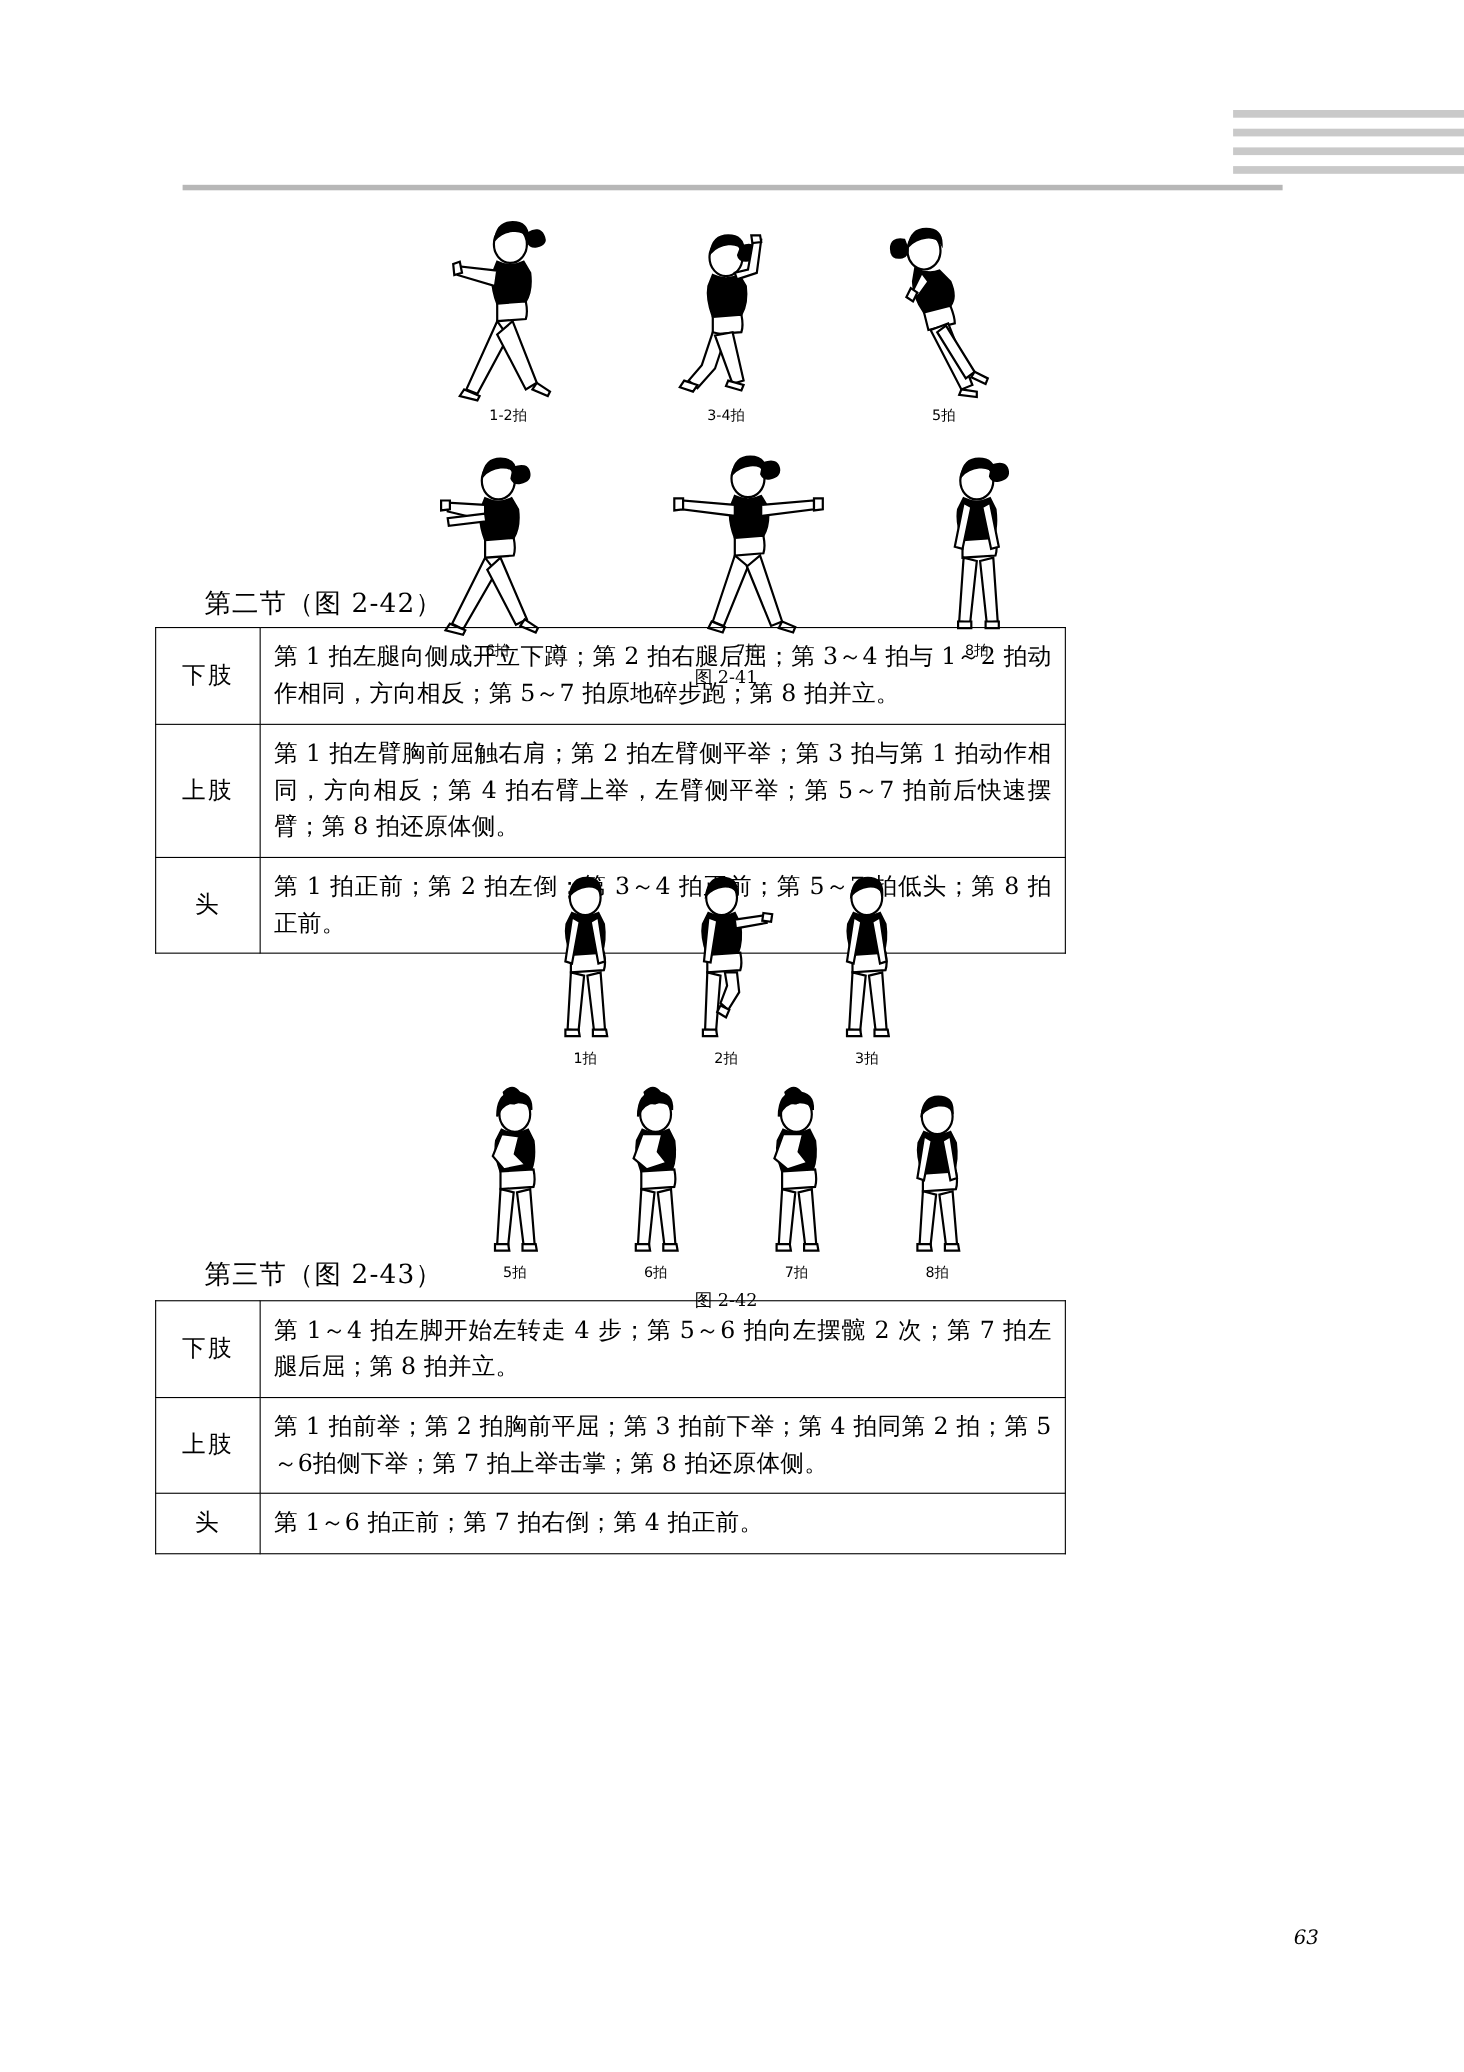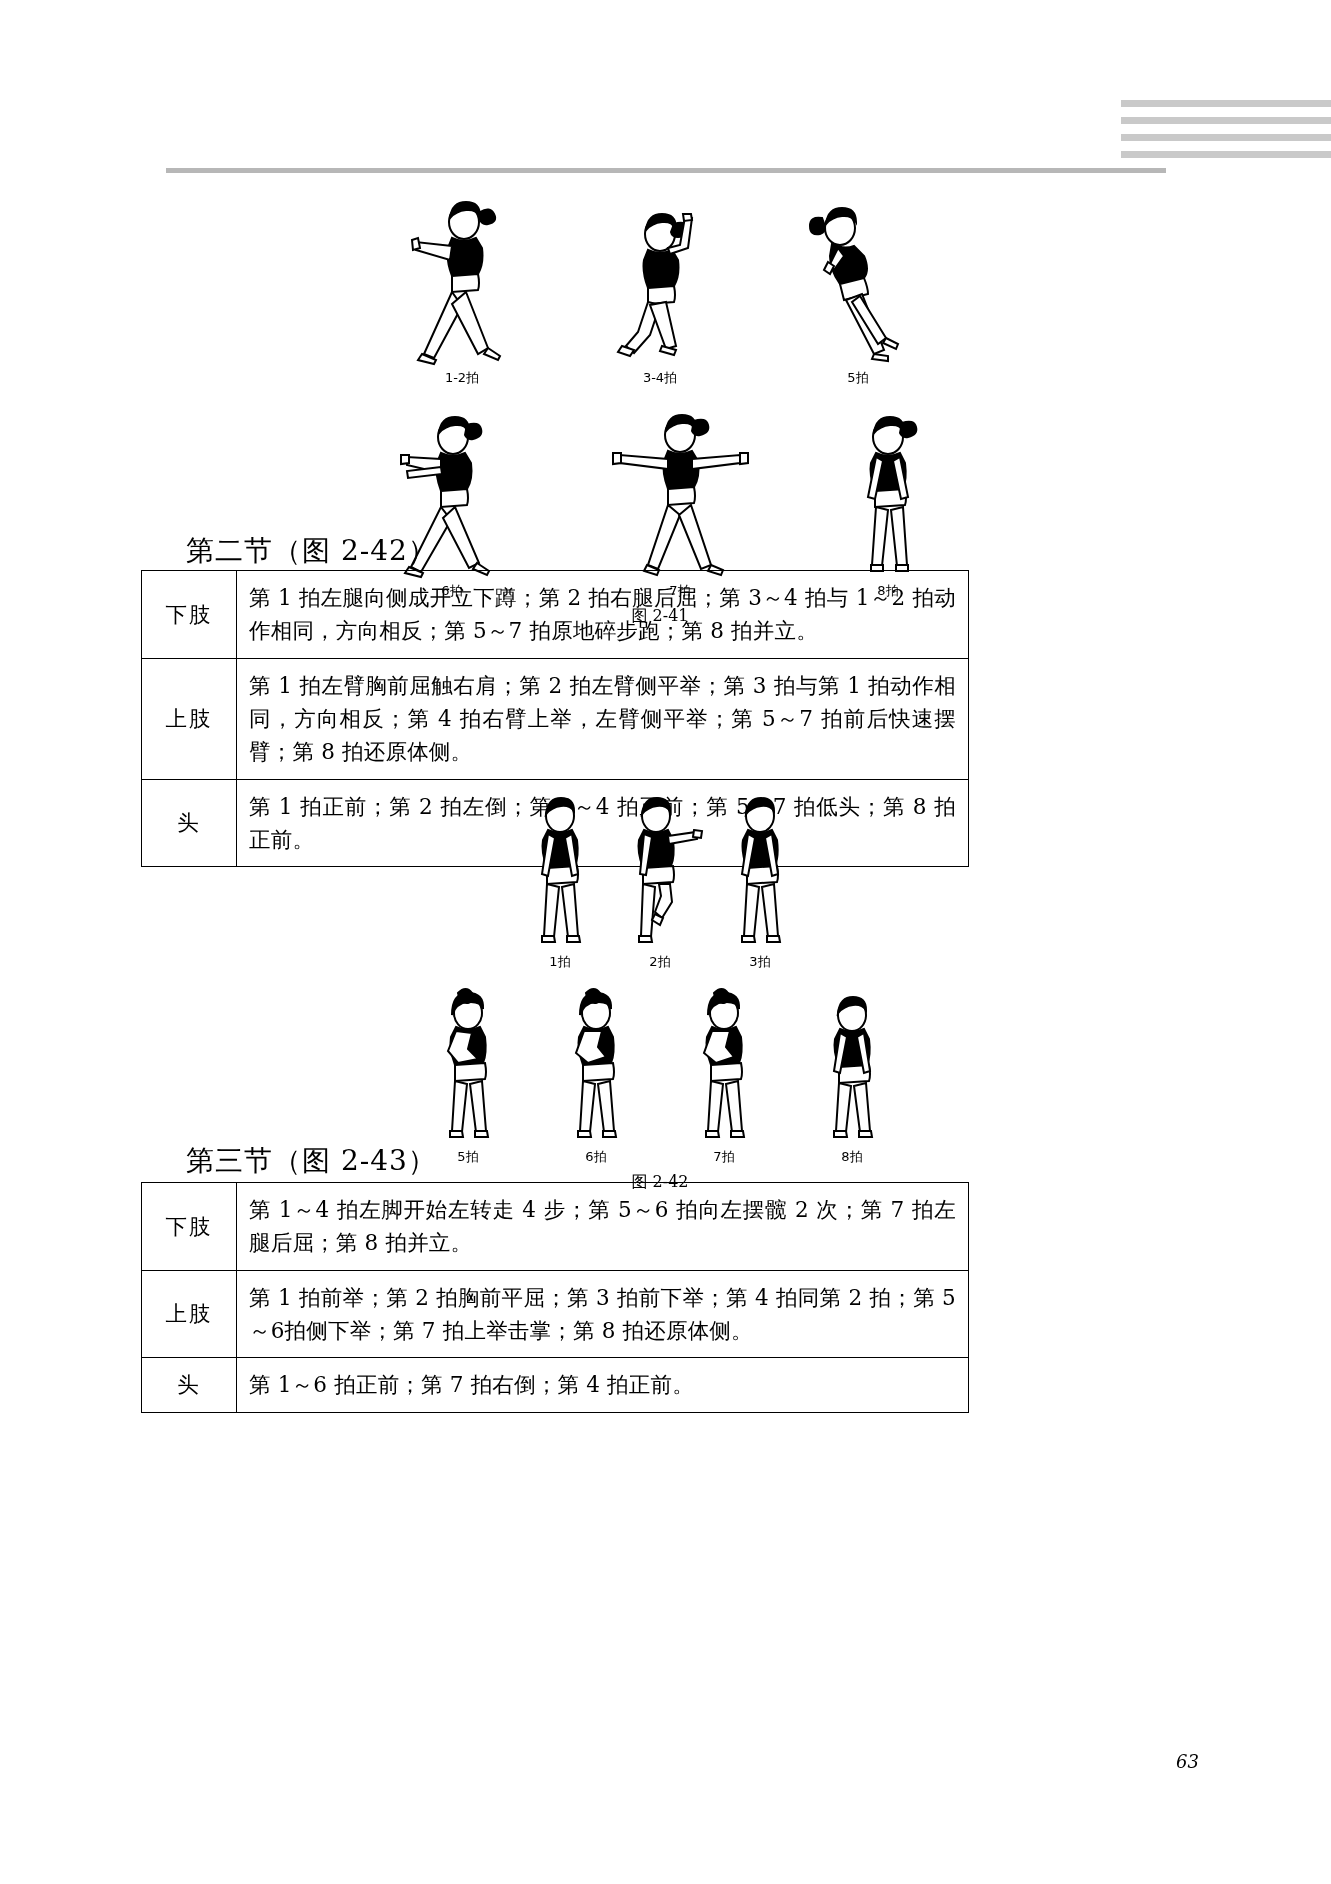"第二节（图 2-42）" .section-title { font-size: 28px -> 24px }
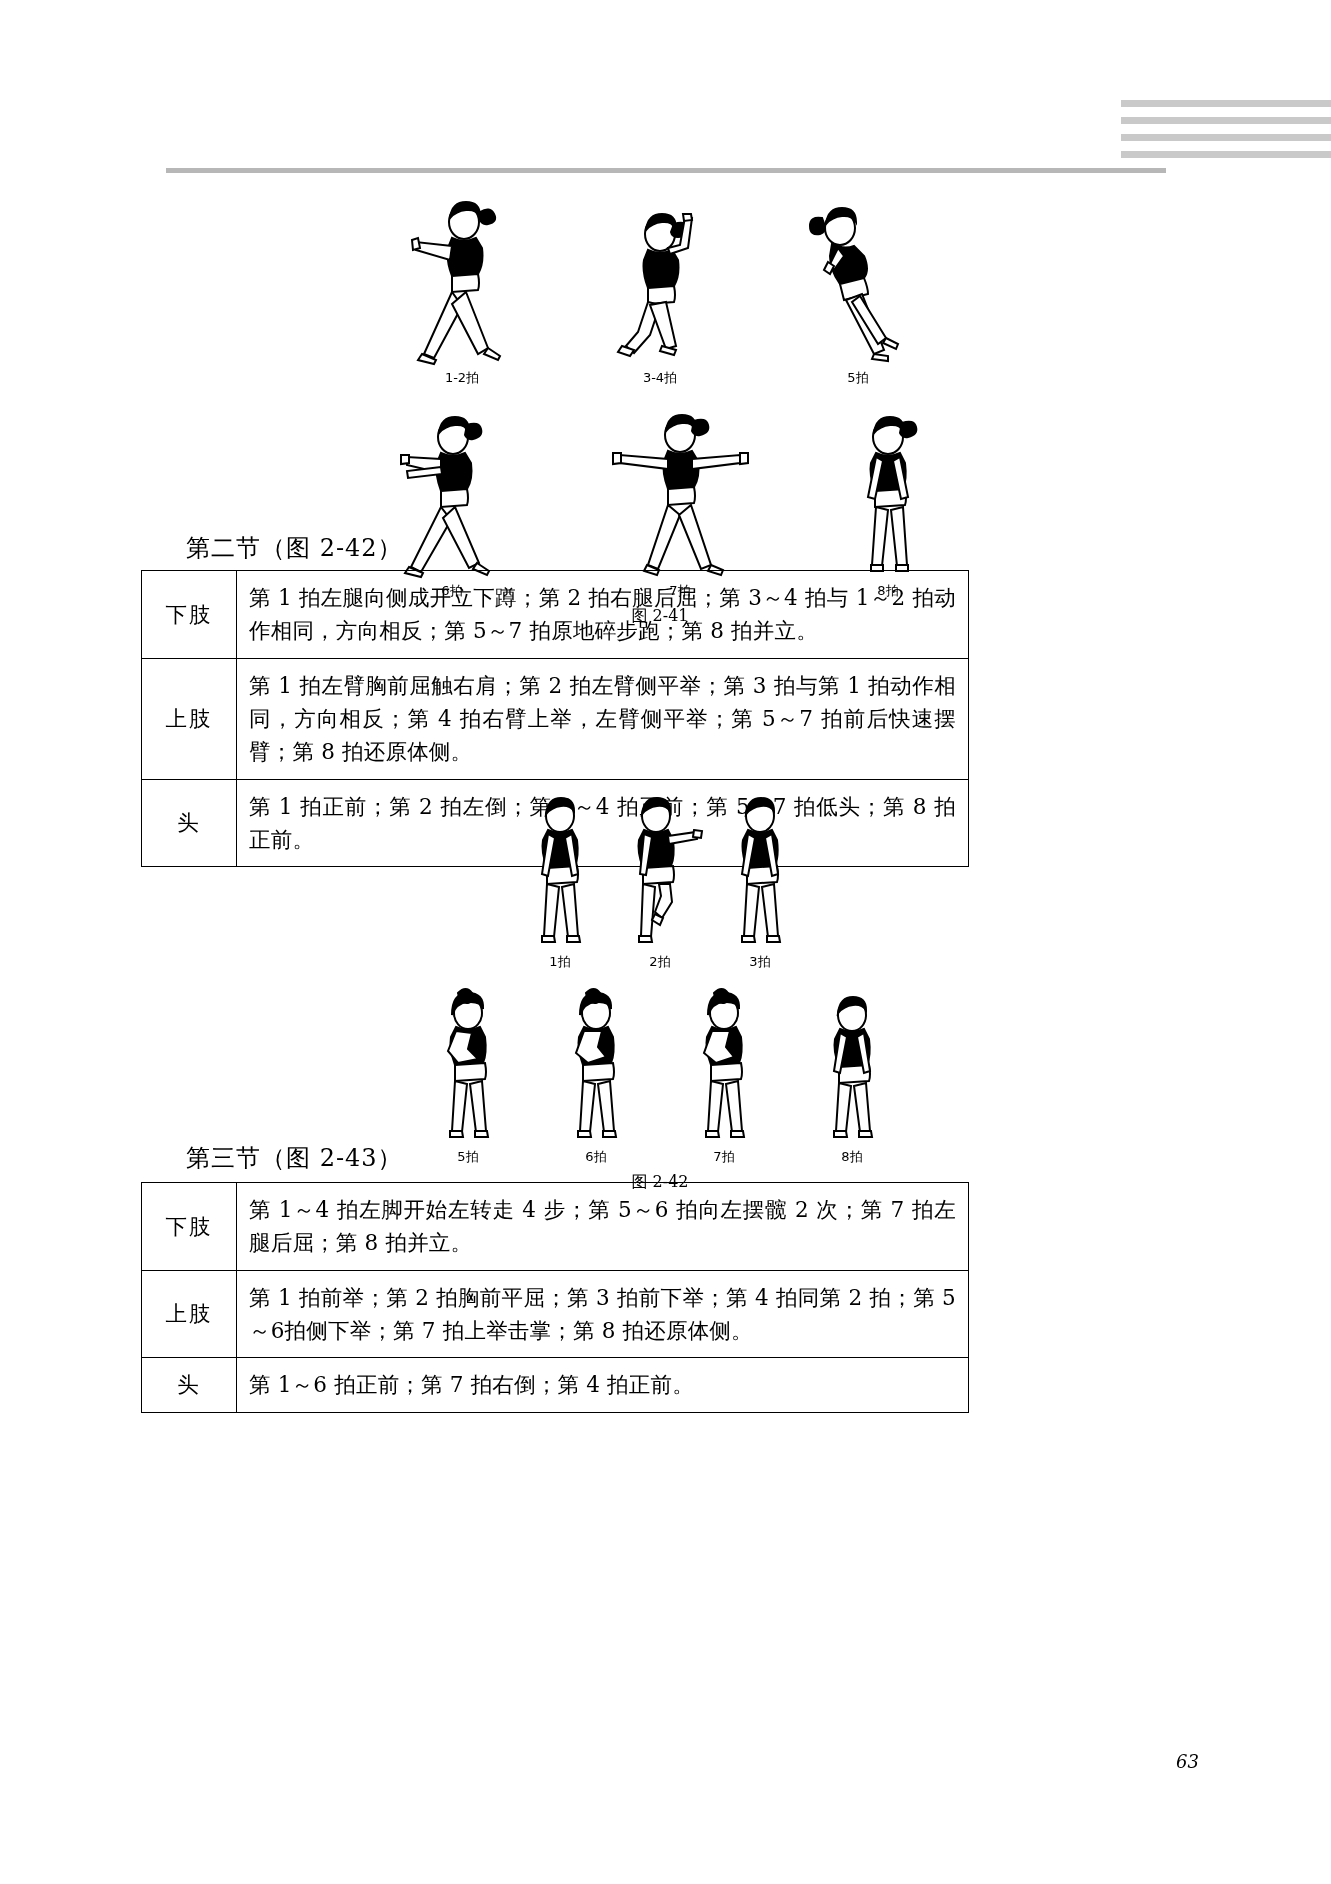"1拍" div.fig-row { gap: none -> 28px }
